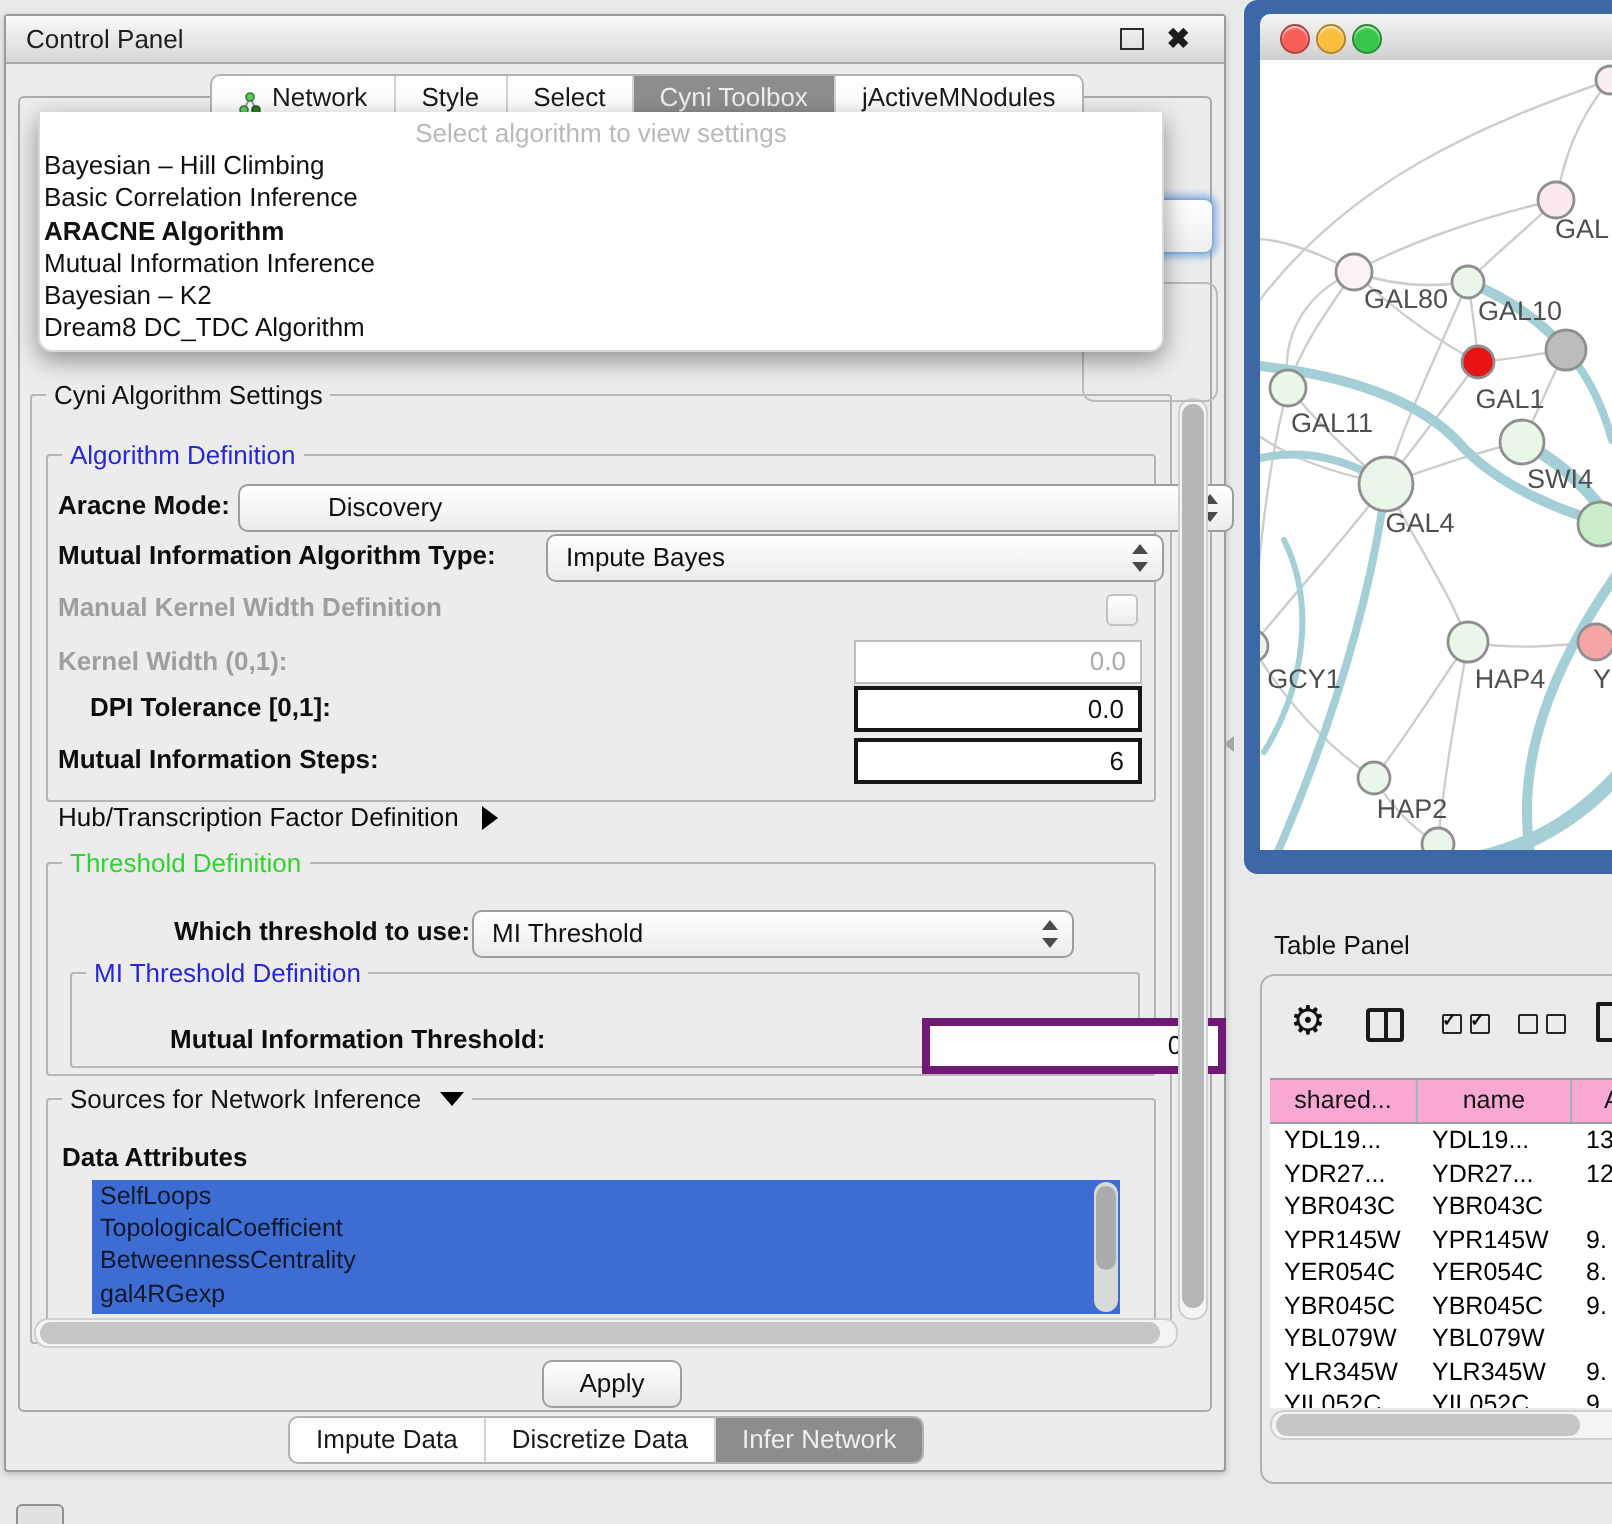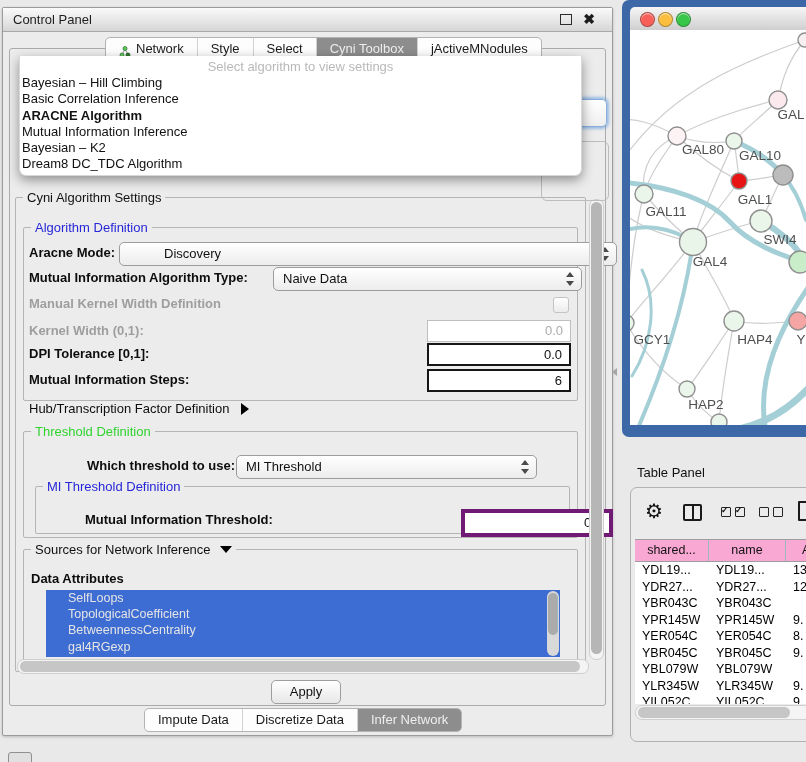"Naive Data" span { text: Naive Data -> Impute Bayes }
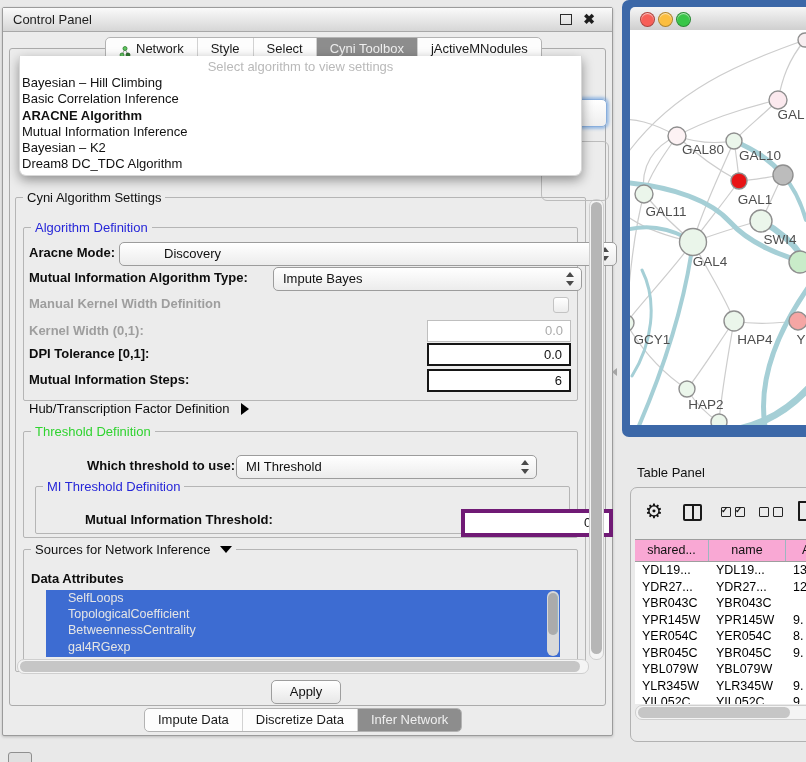"DPI Tolerance [0,1]:" span.lbl { left: 26px -> 42px }
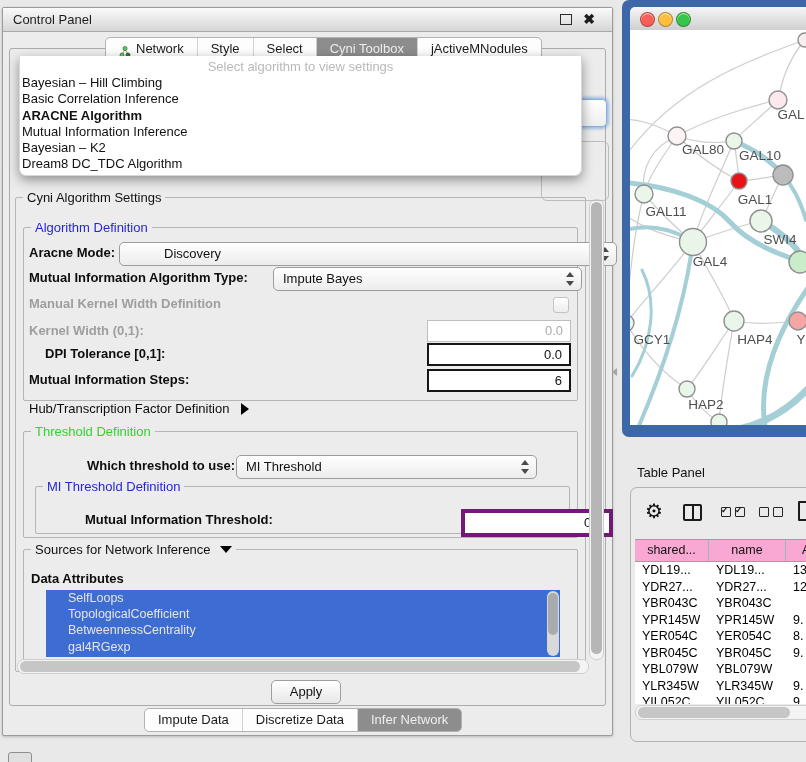"SelfLoops" .attr-item { color: #e5e5e5 -> #0f172a; padding-left: 22px -> 4px }
